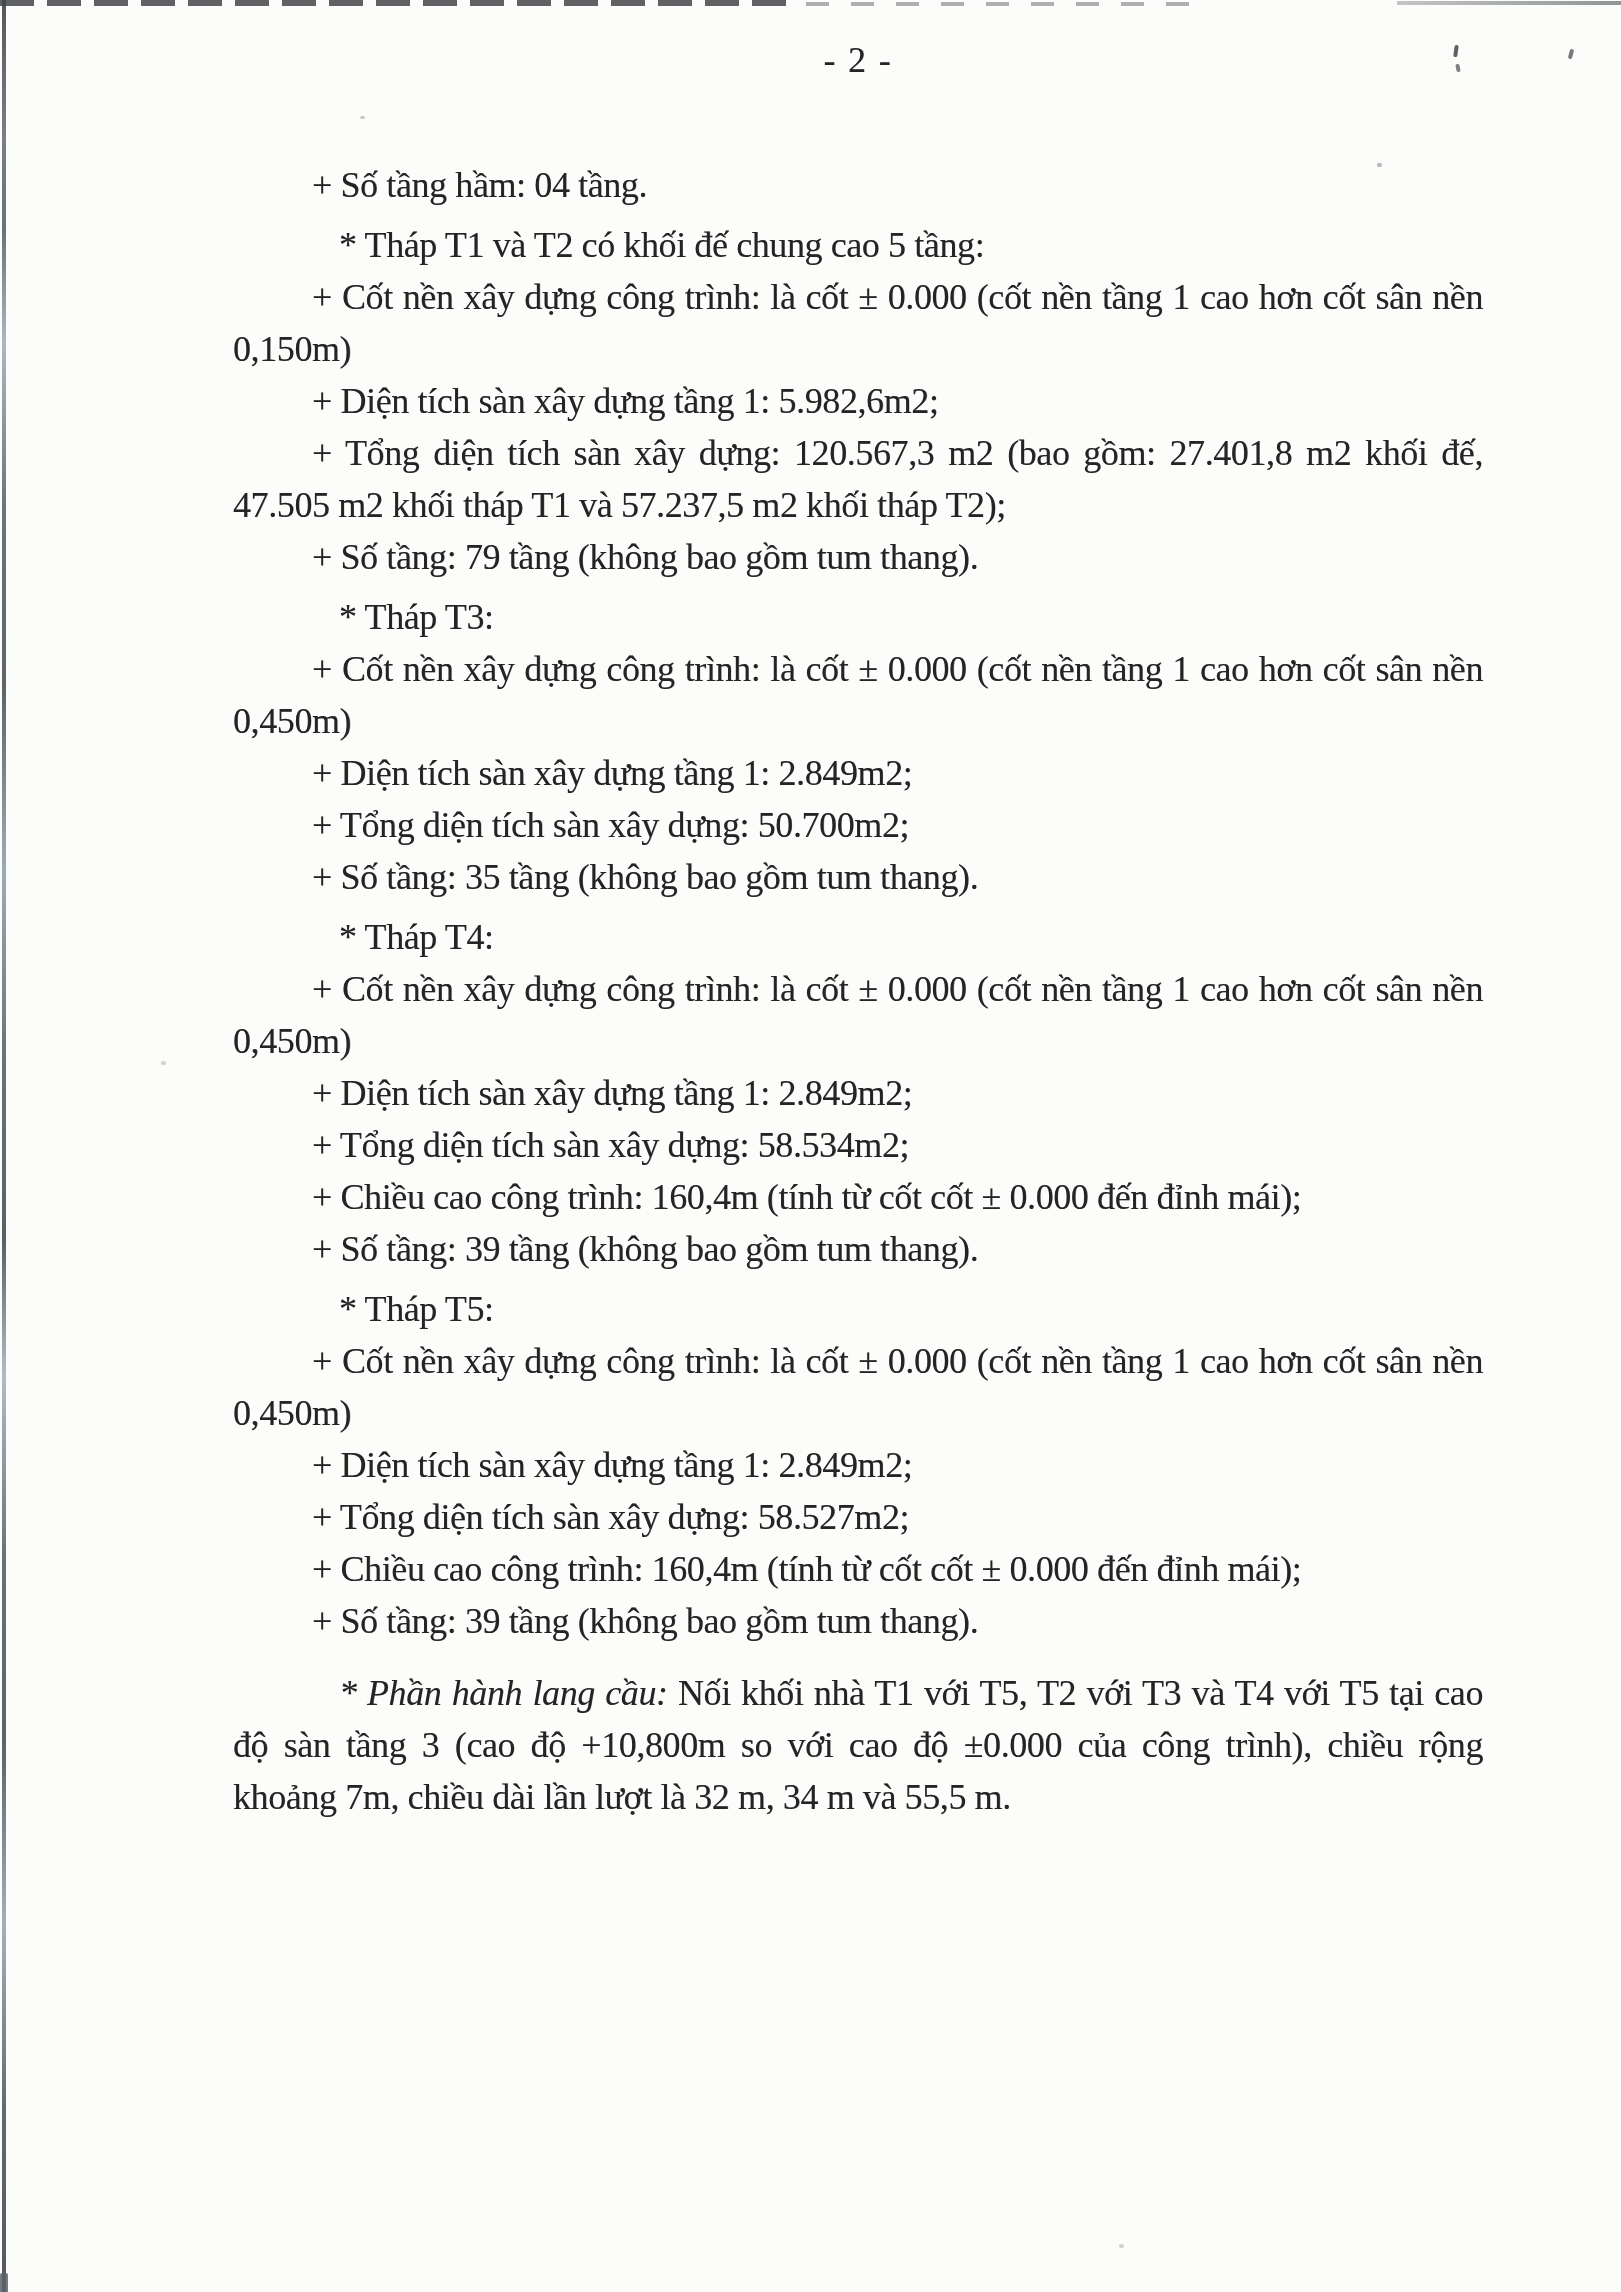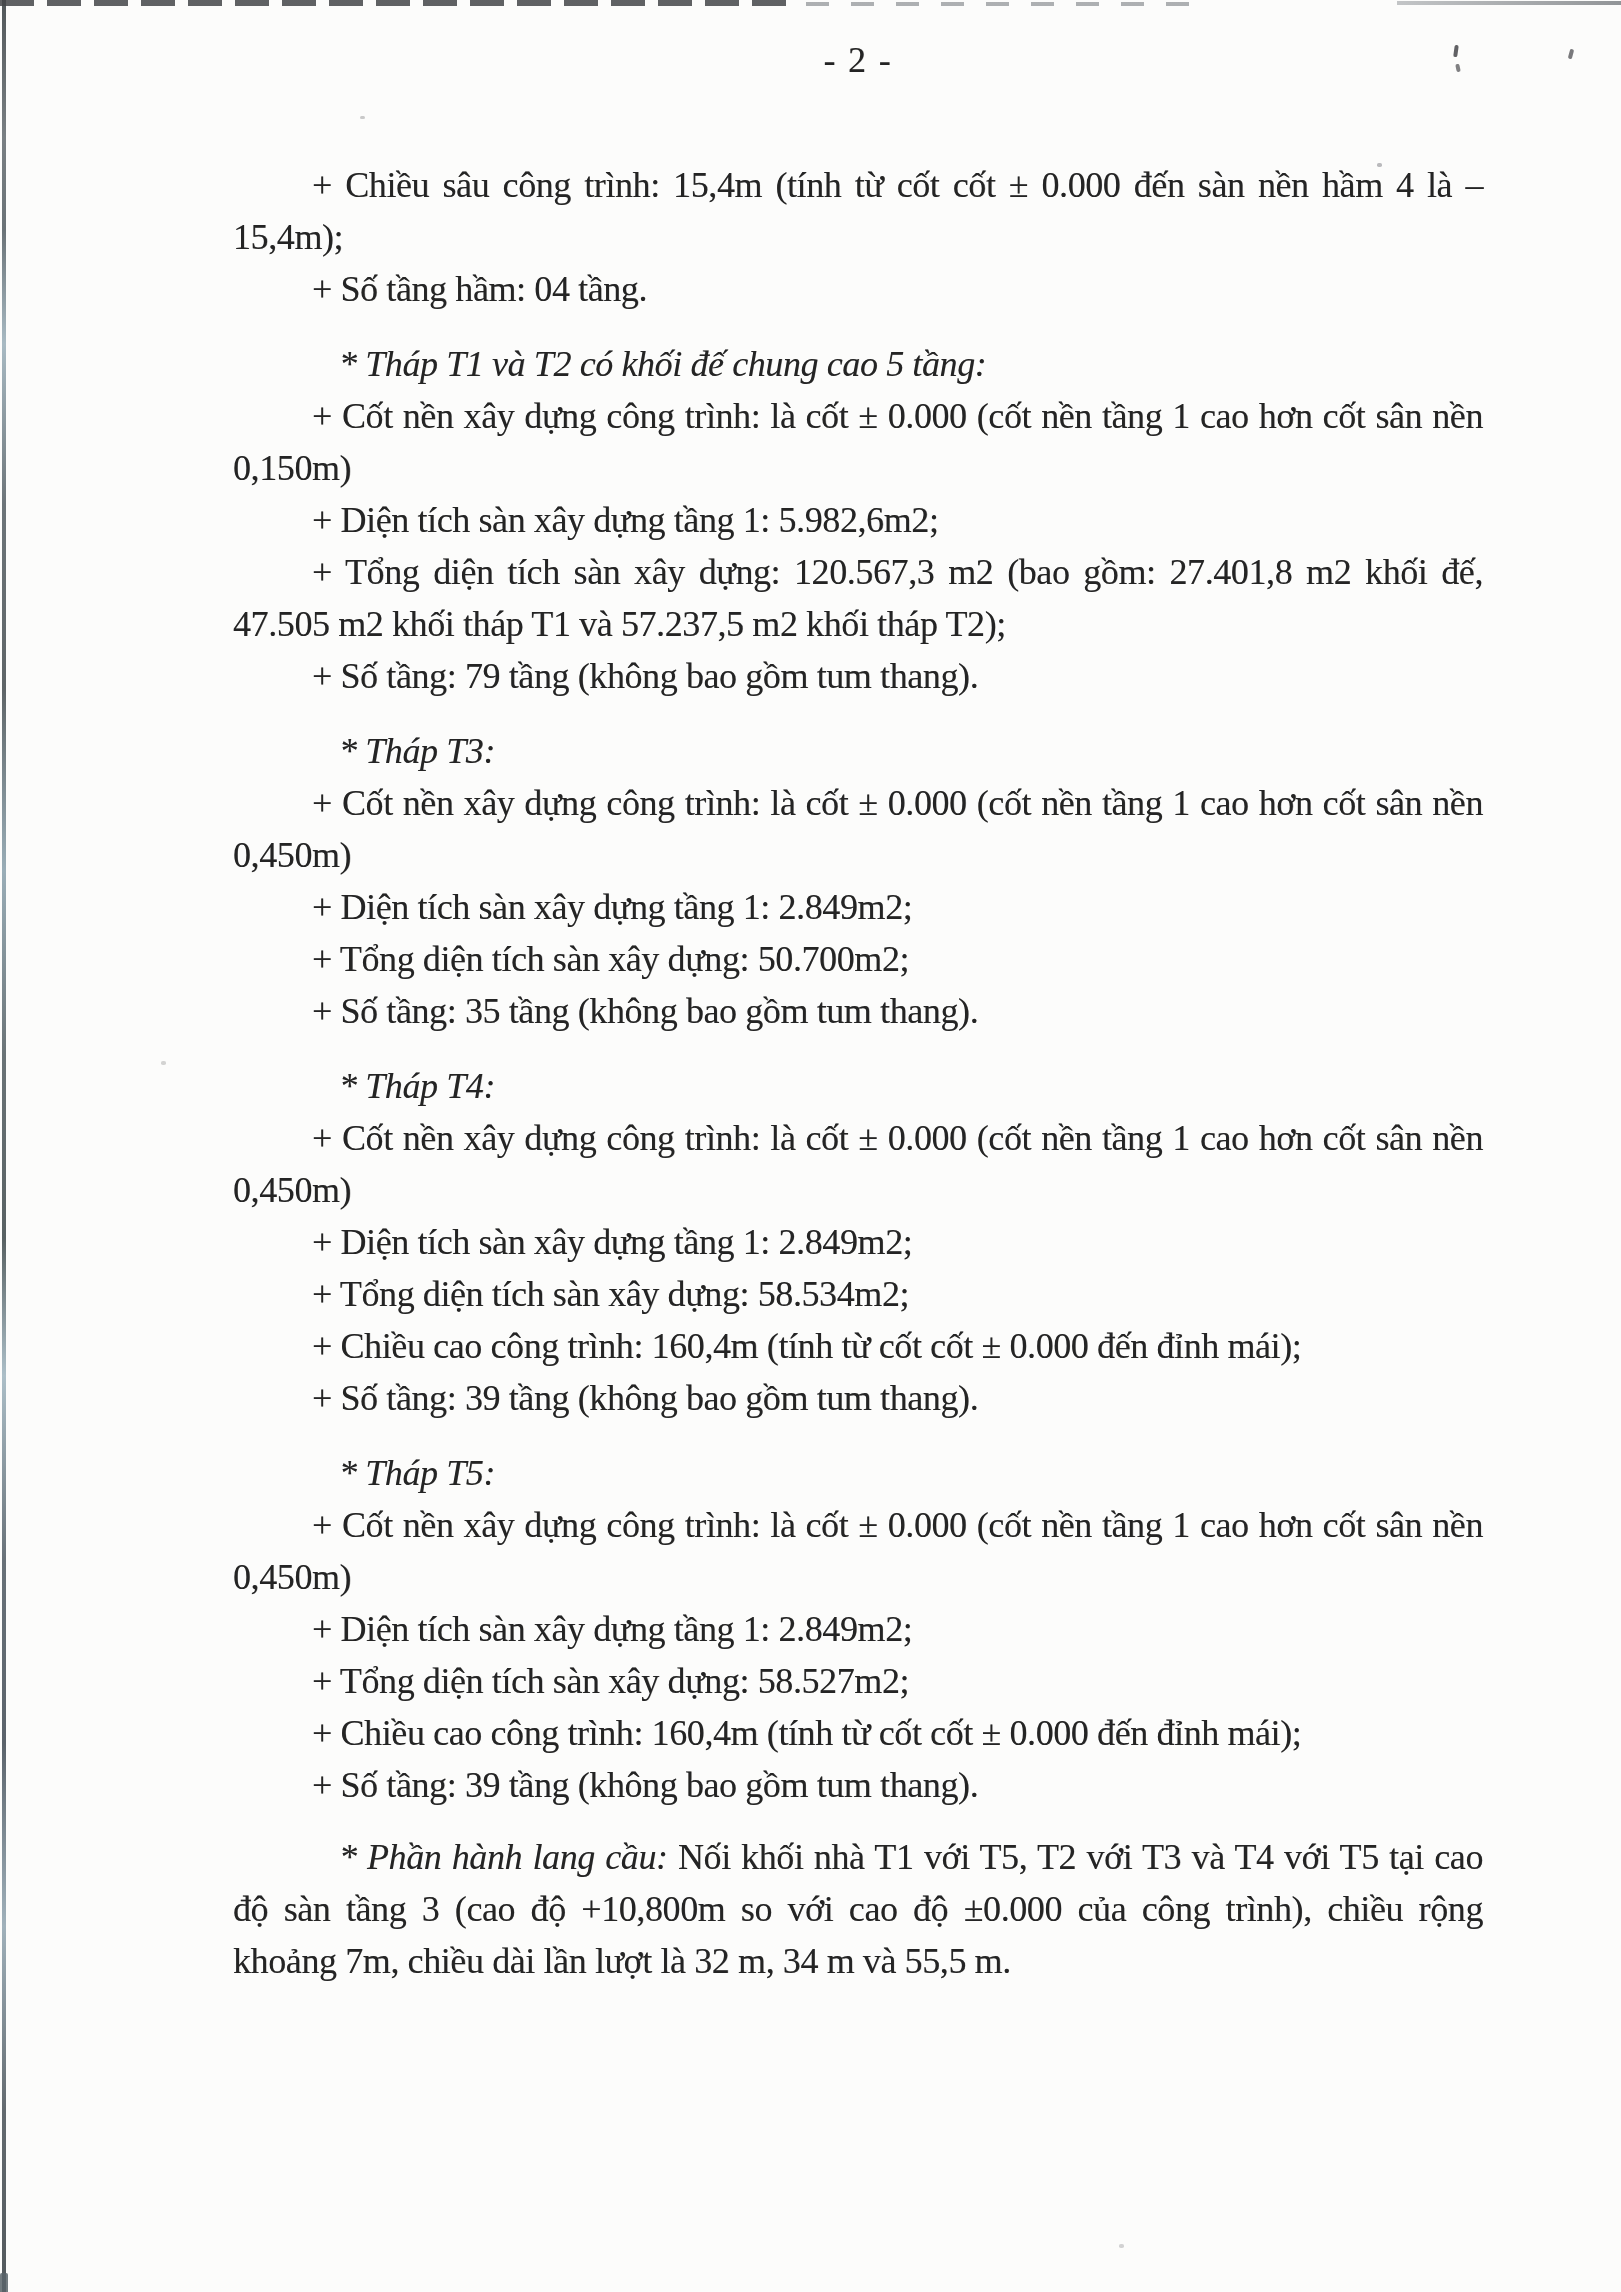"+ Chiều sâu công trình:" p.para { html: <p>+ Chiều sâu công trình: 15,4m (tính từ cốt cốt ± 0.000 đến sàn nền hầm 4 là – 15,4m);</p> -> none }
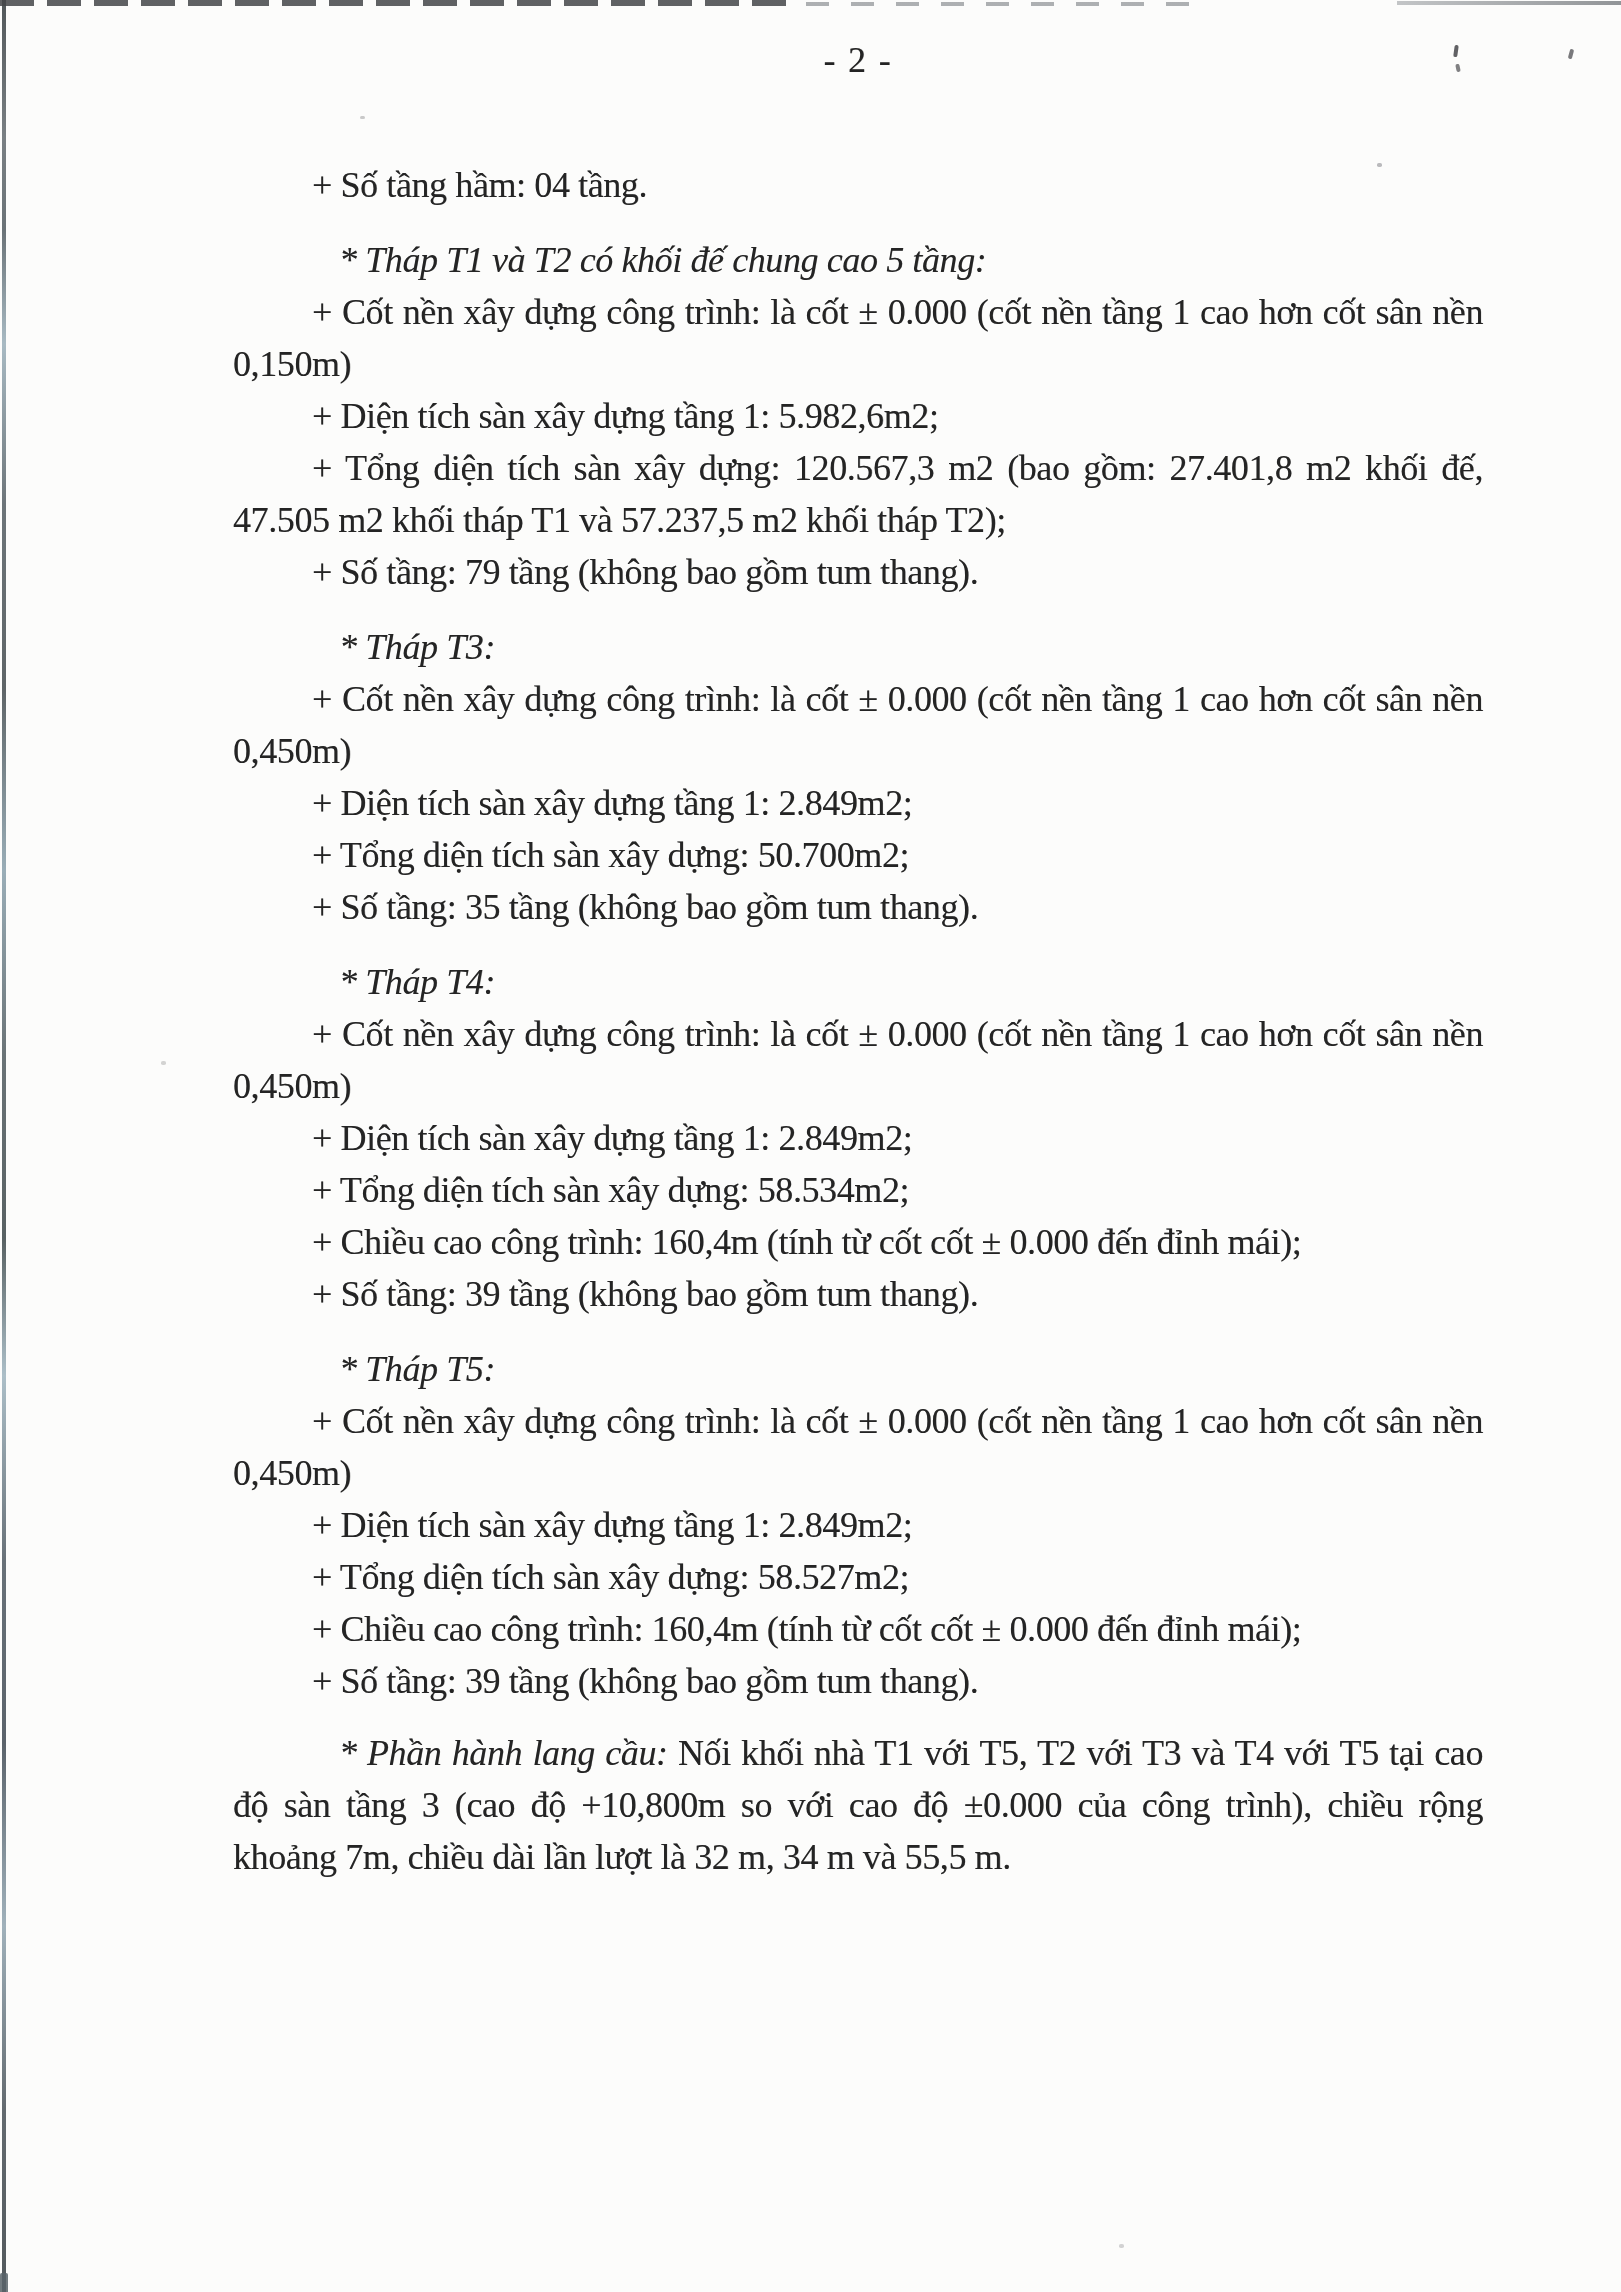"* Tháp T1 và T2" .star { font-style: italic -> none; margin-top: 23px -> 8px }
